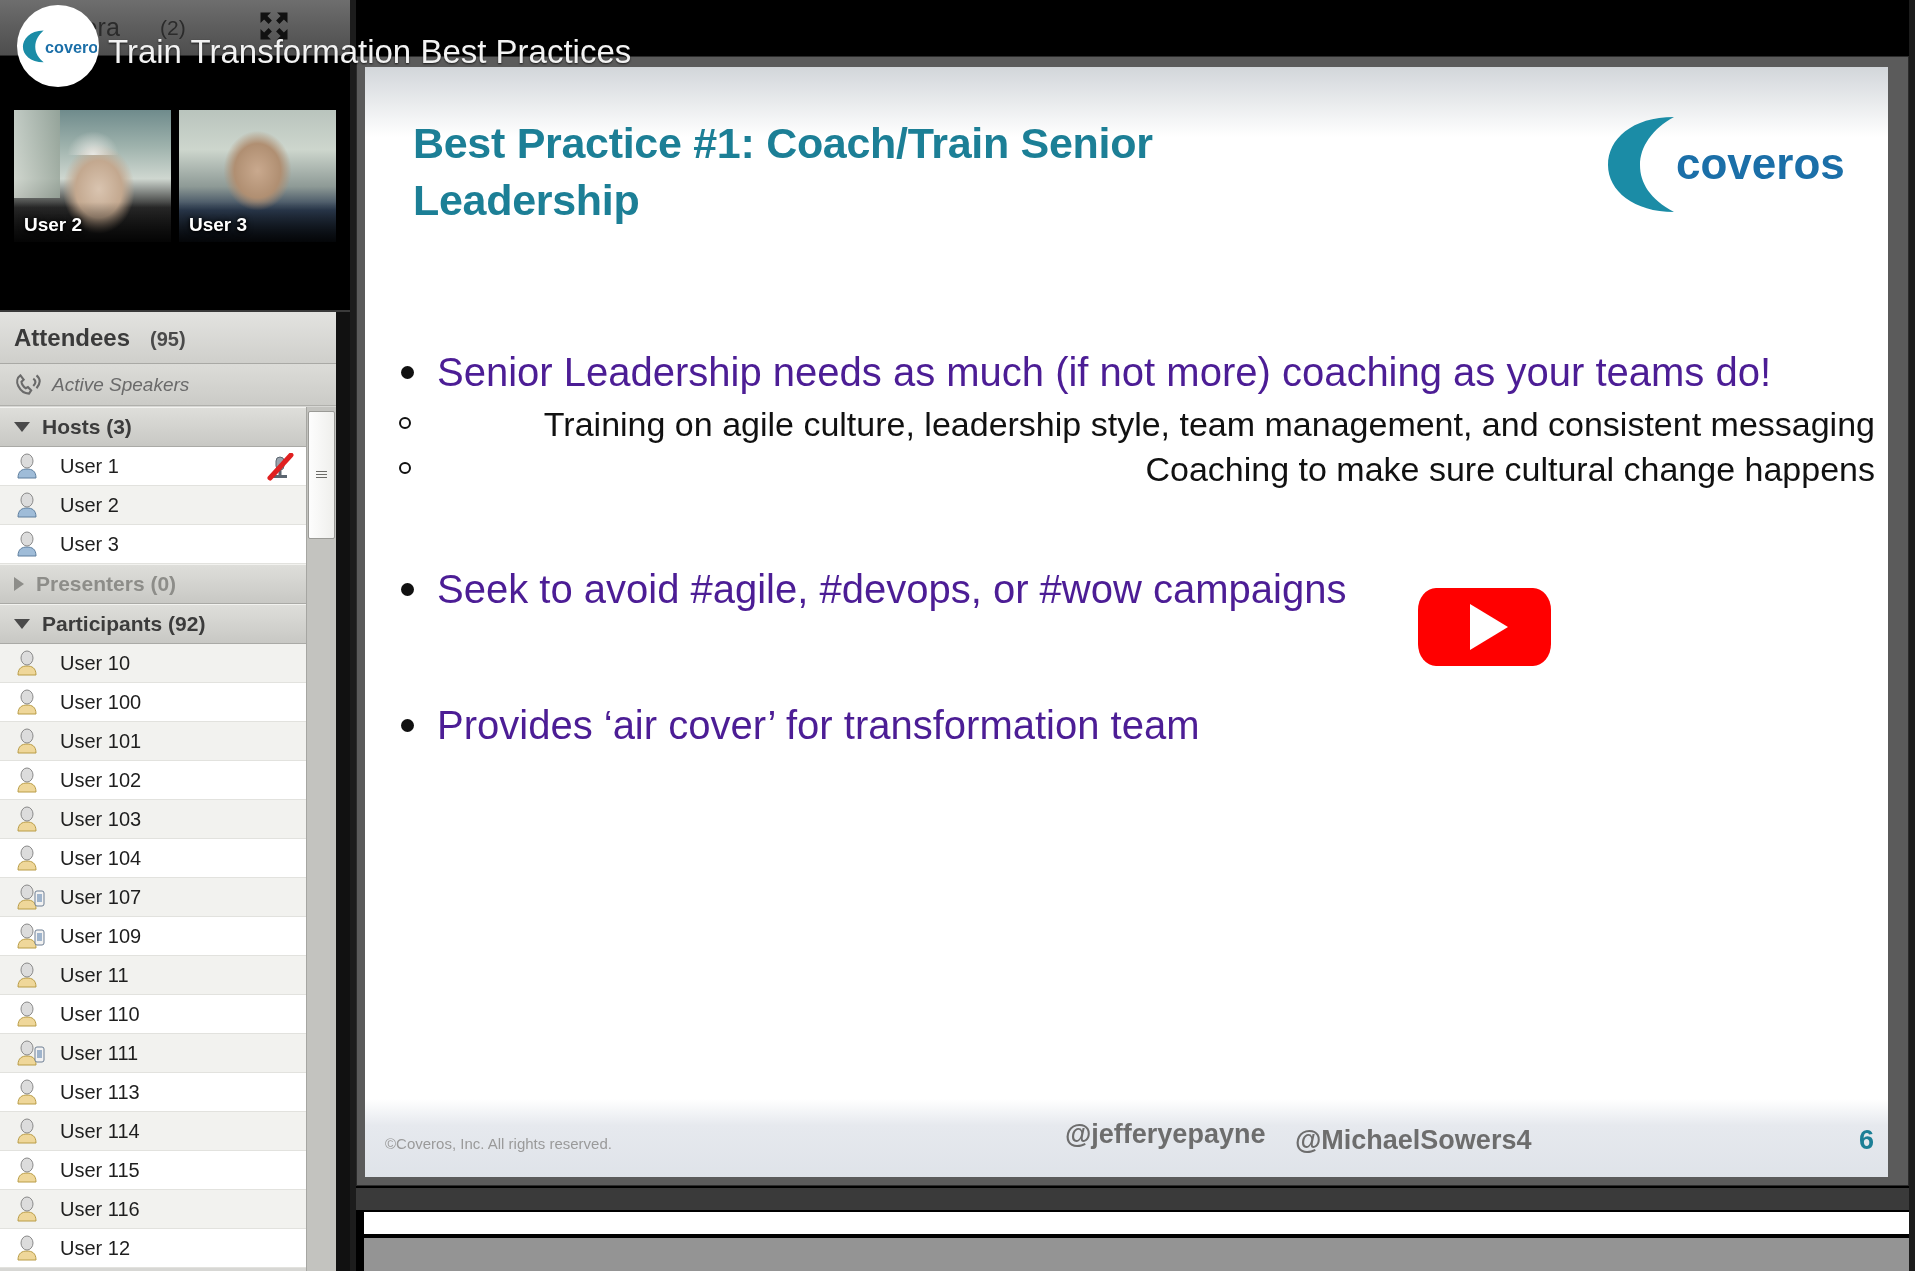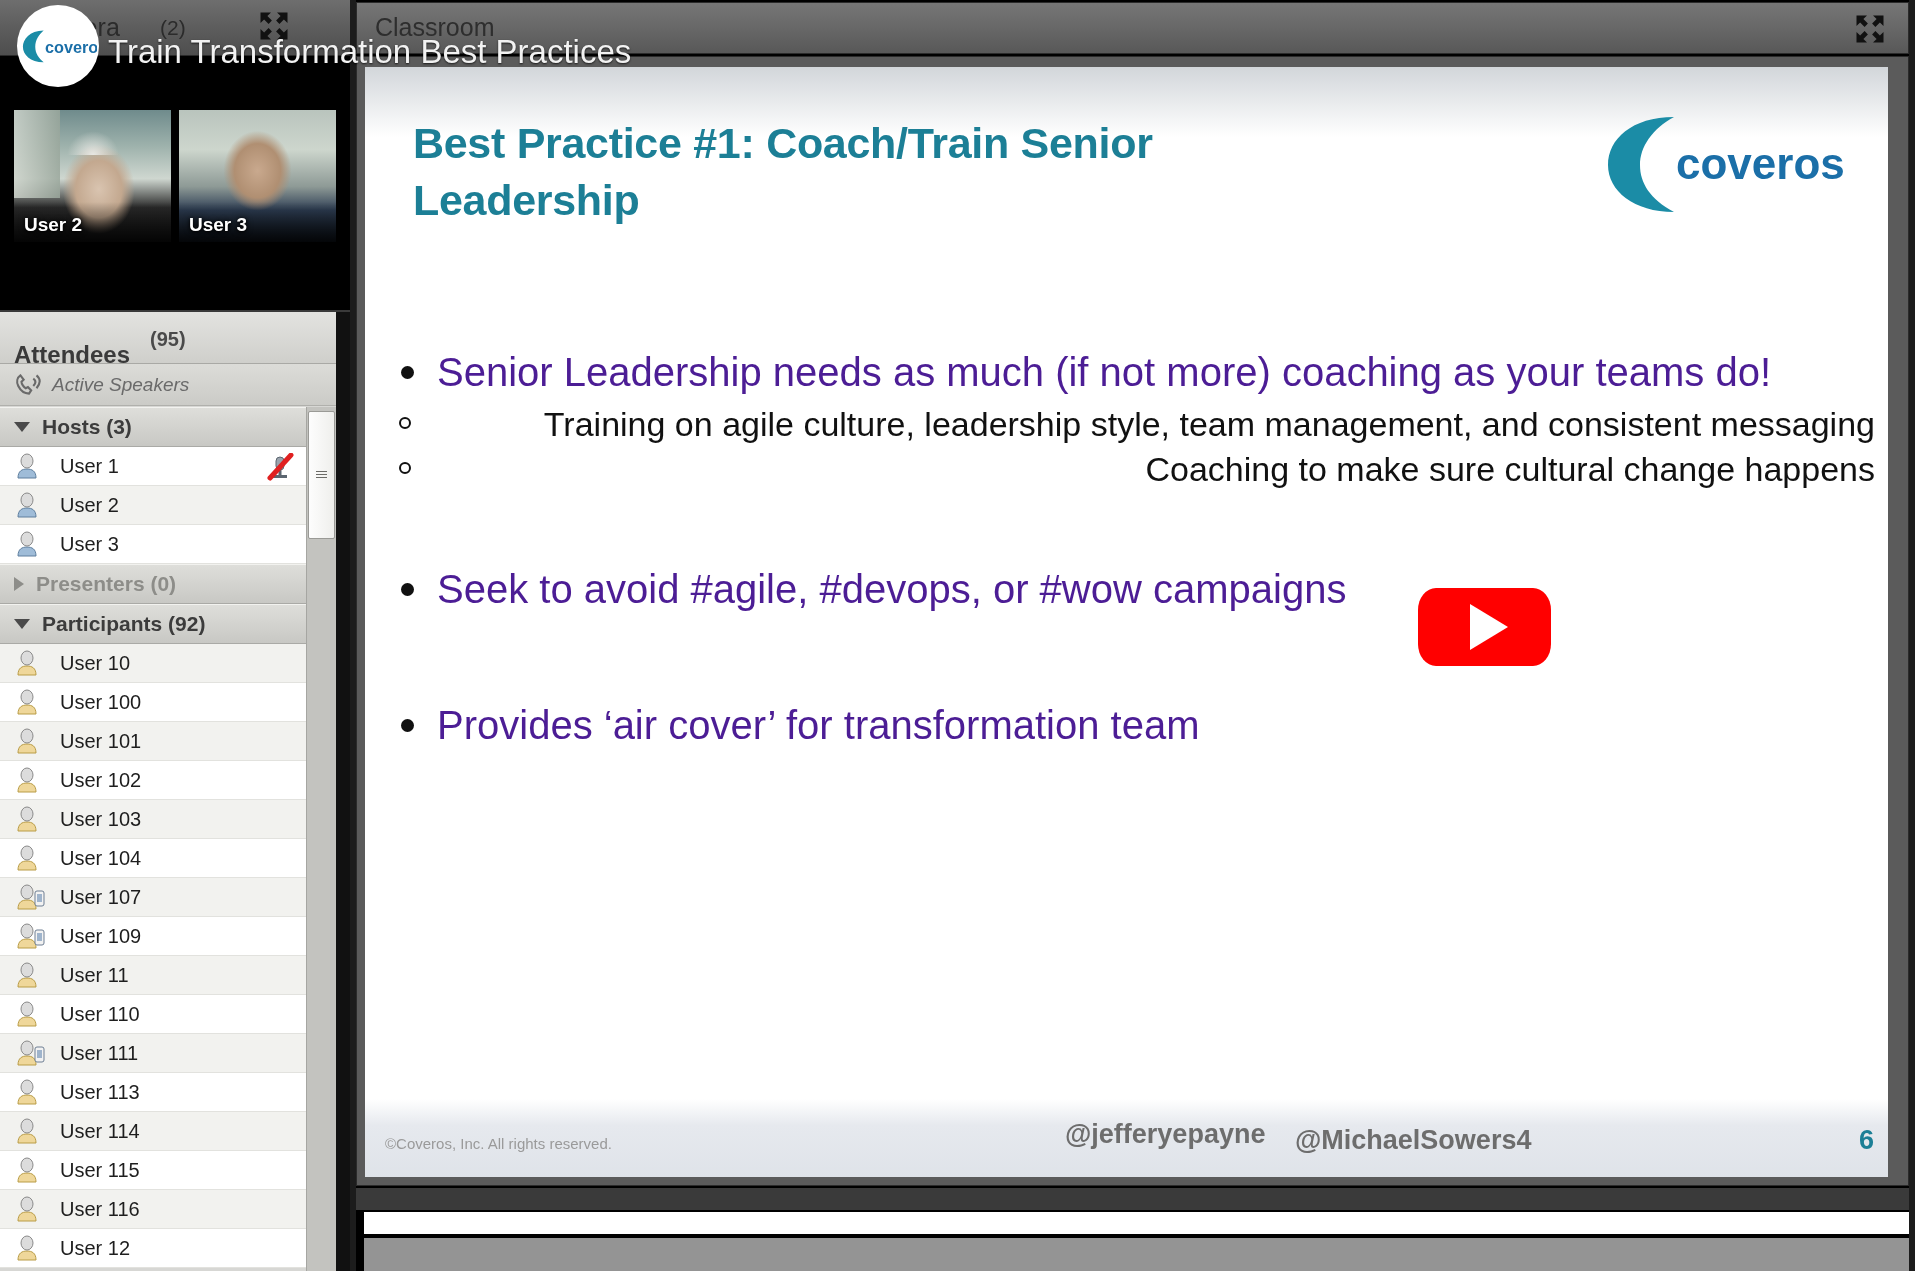"Classroom" div { html: <div> <span>Classroom</span> <div> <svg> <path></path> <path></path> <path></path> <path></path> </svg> </div> </div> -> none }
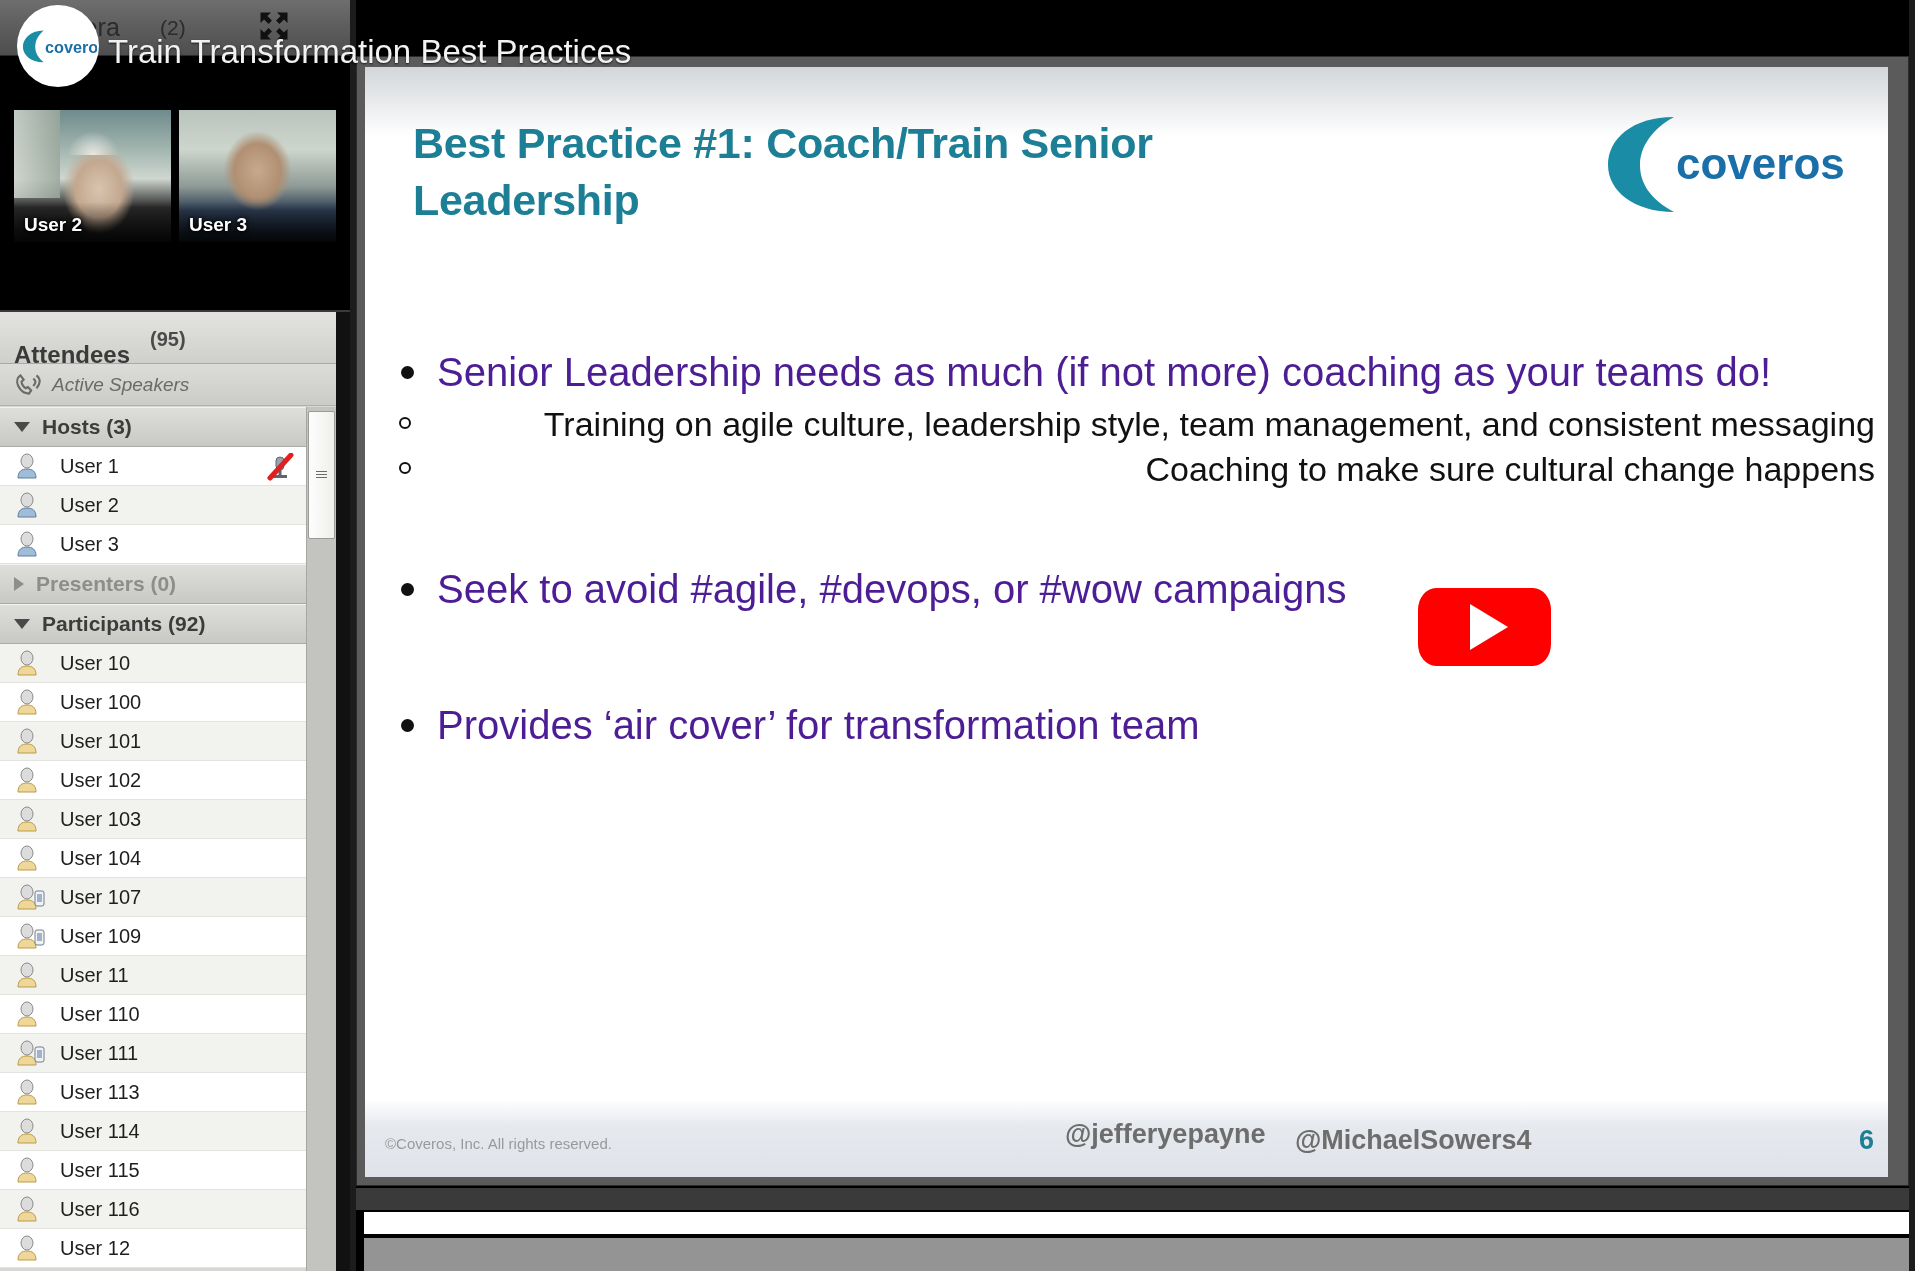"Attendees" #attendees-title { margin-top: 17px -> none }
